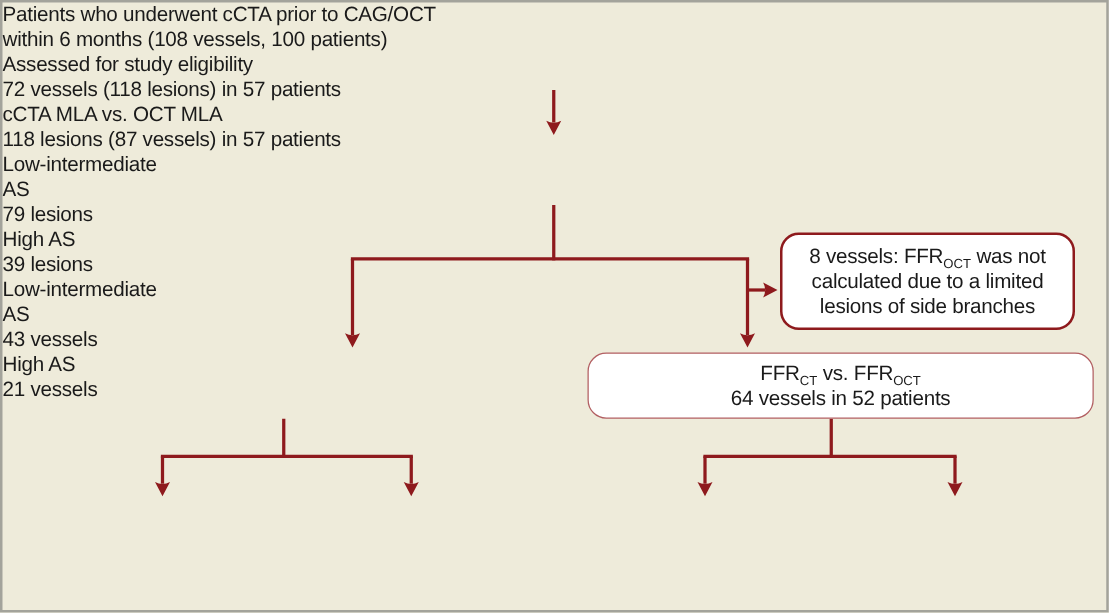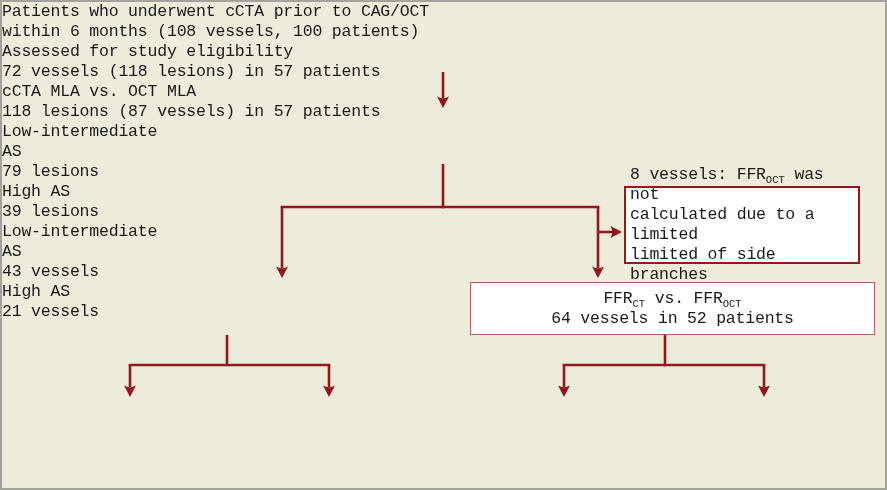"Patients who underwent cCTA prior" .figure { font-family: Liberation Mono, monospace -> none }
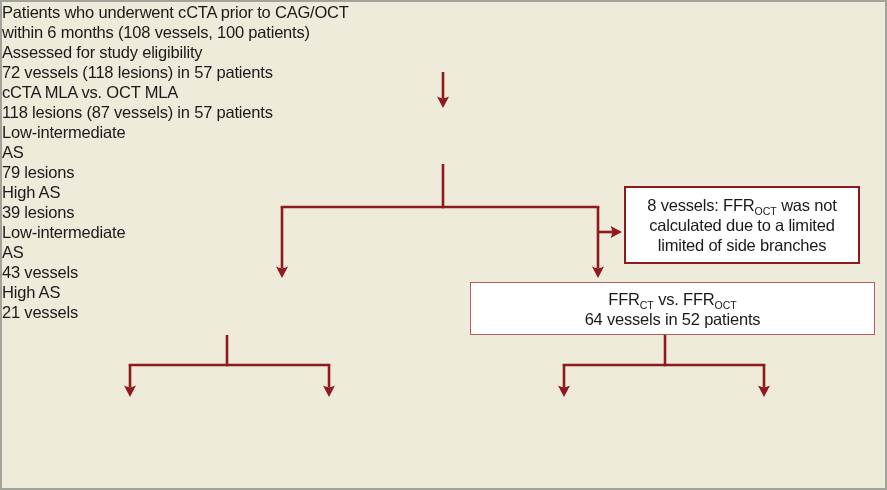"8 vessels: FFROCT was not" .box { border-radius: none -> 15px }
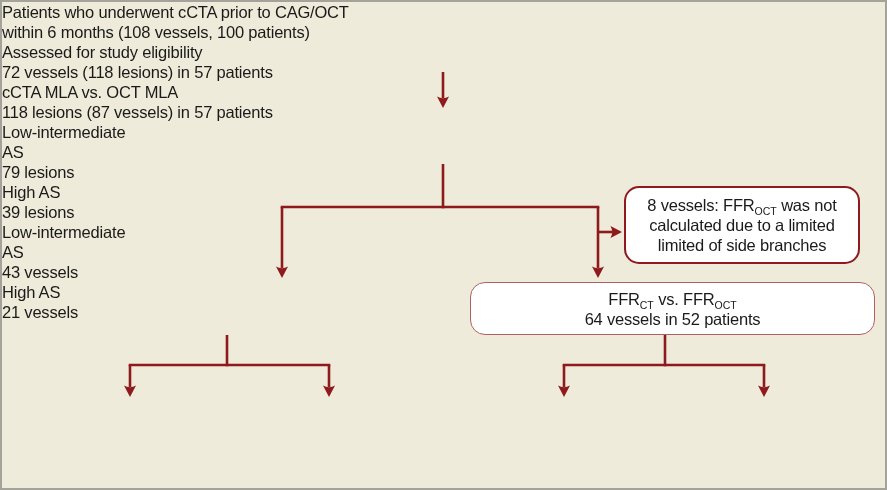"limited of side branches" span.line { text: limited -> lesions }
